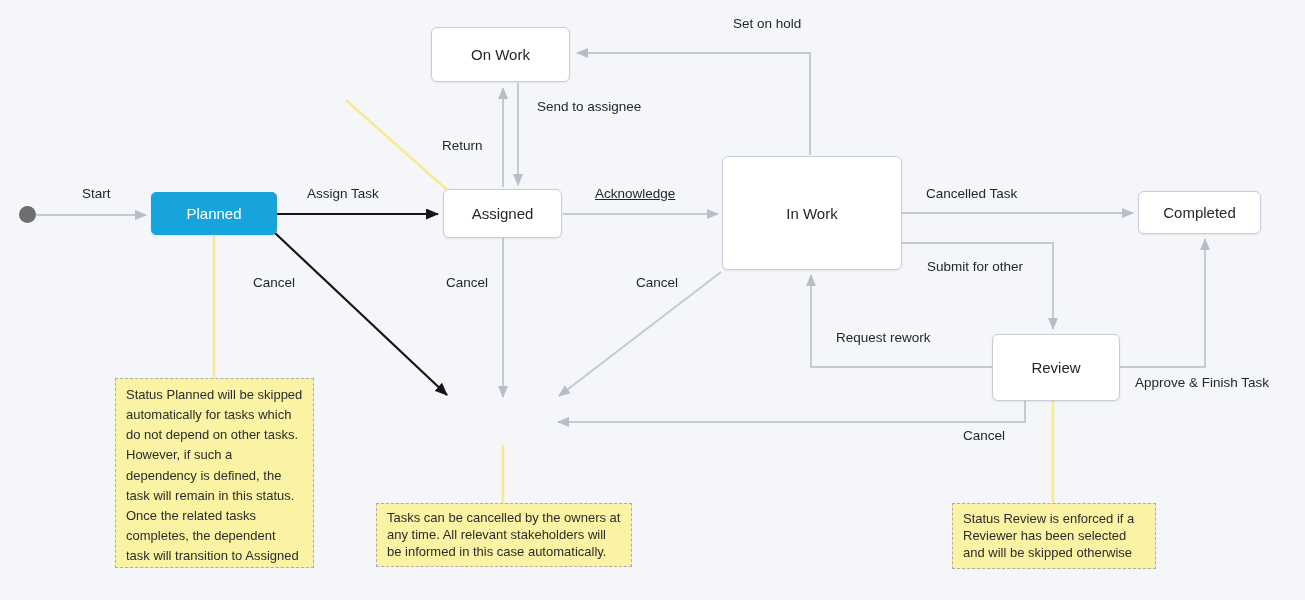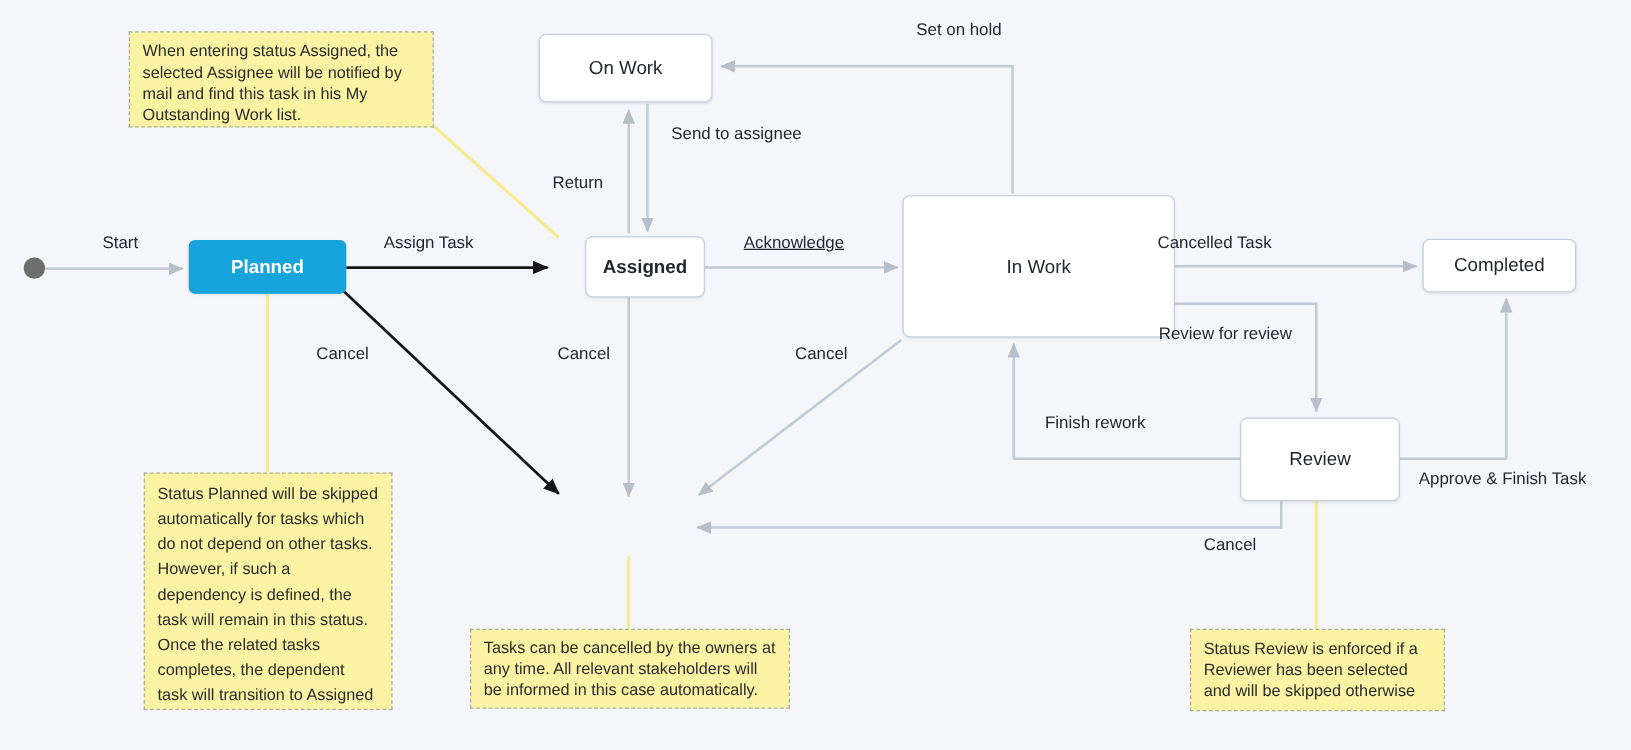"When entering status Assigned, the" div.note { html: <div> <span>When entering status Assigned, the selected Assignee will be notified by mail and find this task in his My Outstanding Work list.</span> </div> -> none }
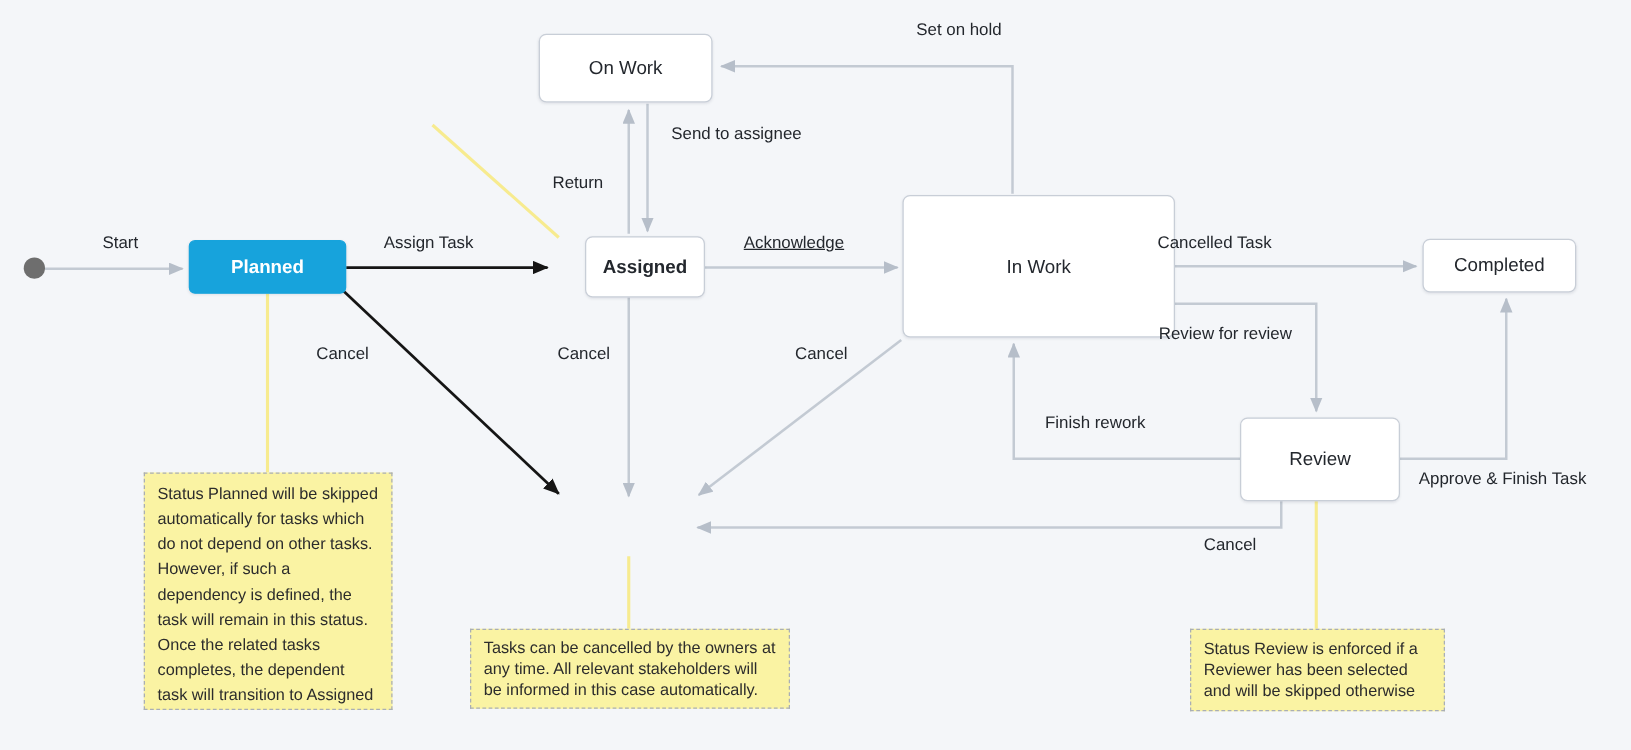"Planned" .node.planned { font-weight: bold -> normal }
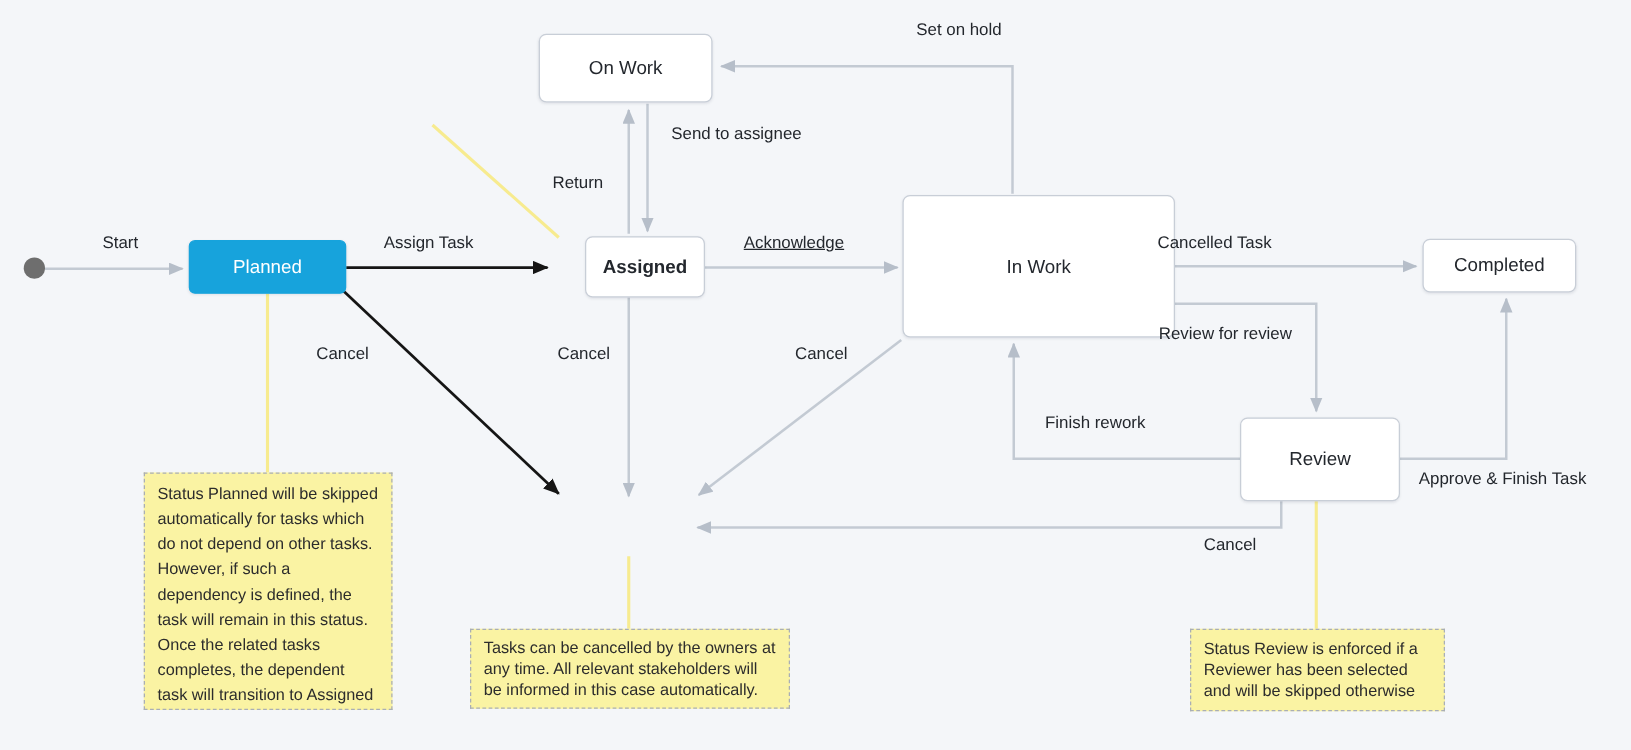"Assigned" .node.assigned-box { font-weight: bold -> none; left: 468px -> 443px; width: 96px -> 119px }
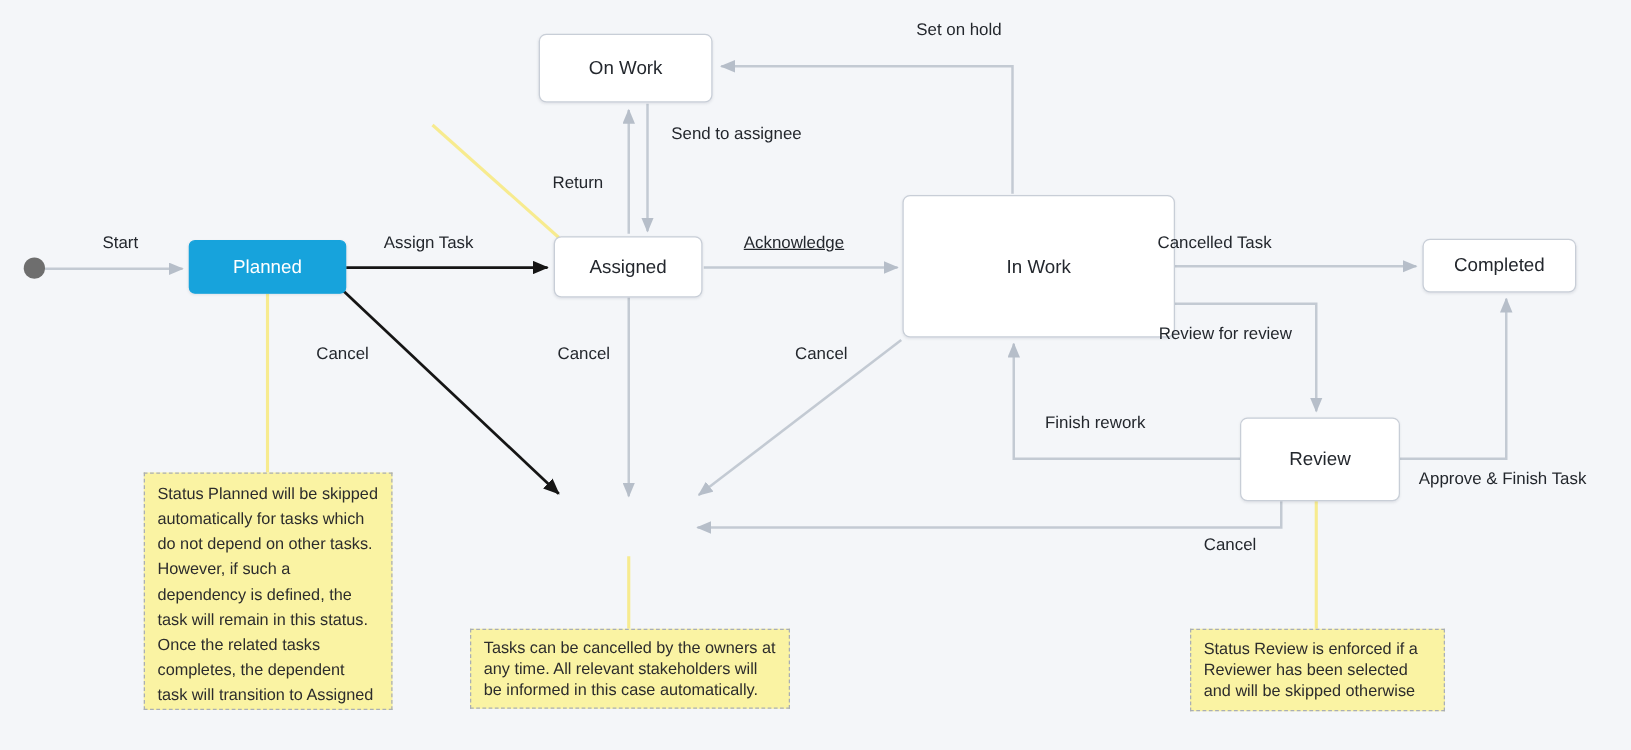"In Work" .node.inwork-box { width: 218px -> 180px }
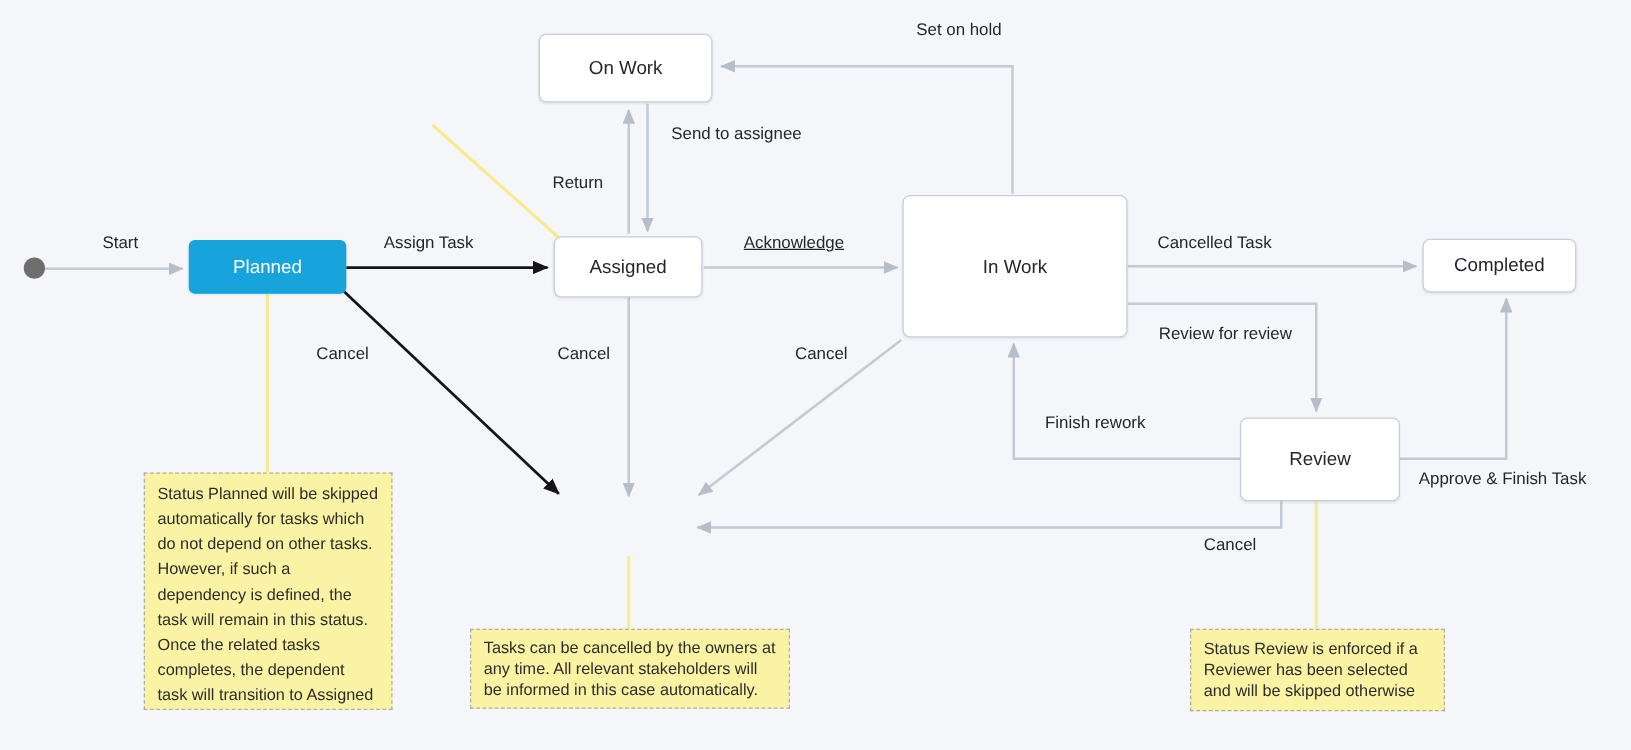"Review for review" div.edge-label { text: Review for review -> Submit for other }
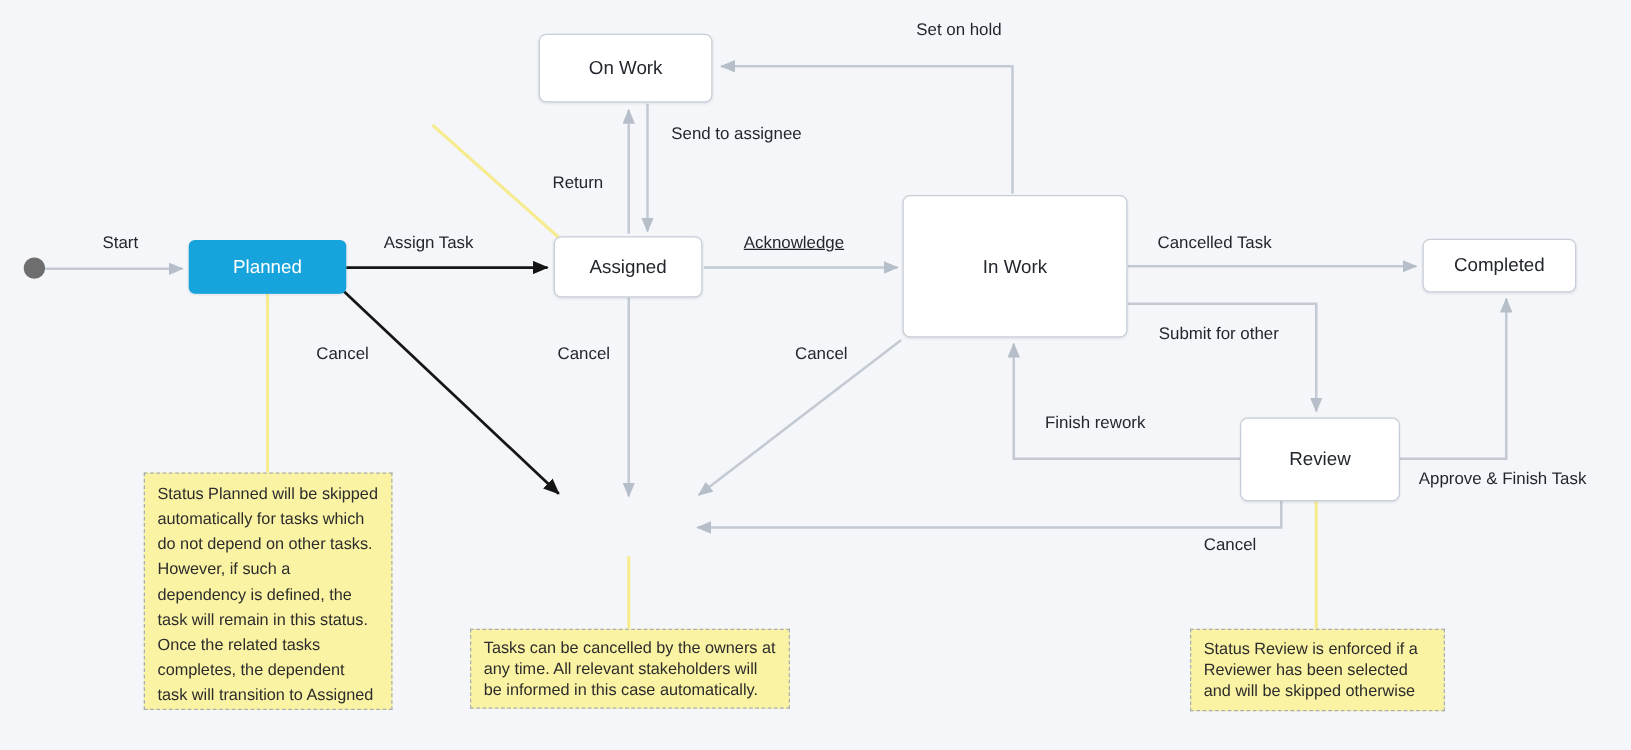"Finish rework" div.edge-label { text: Finish -> Request }
